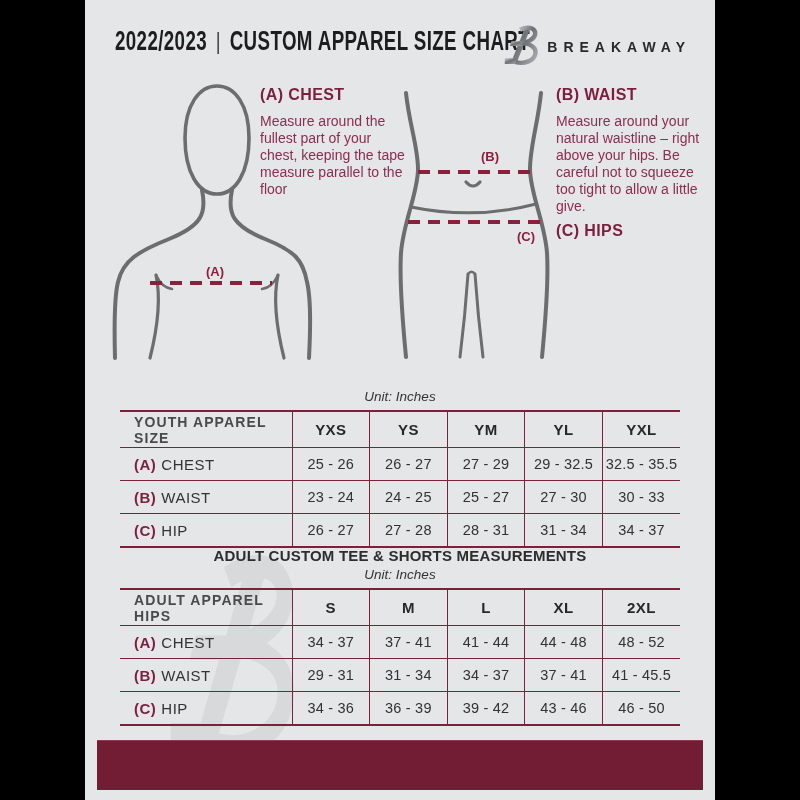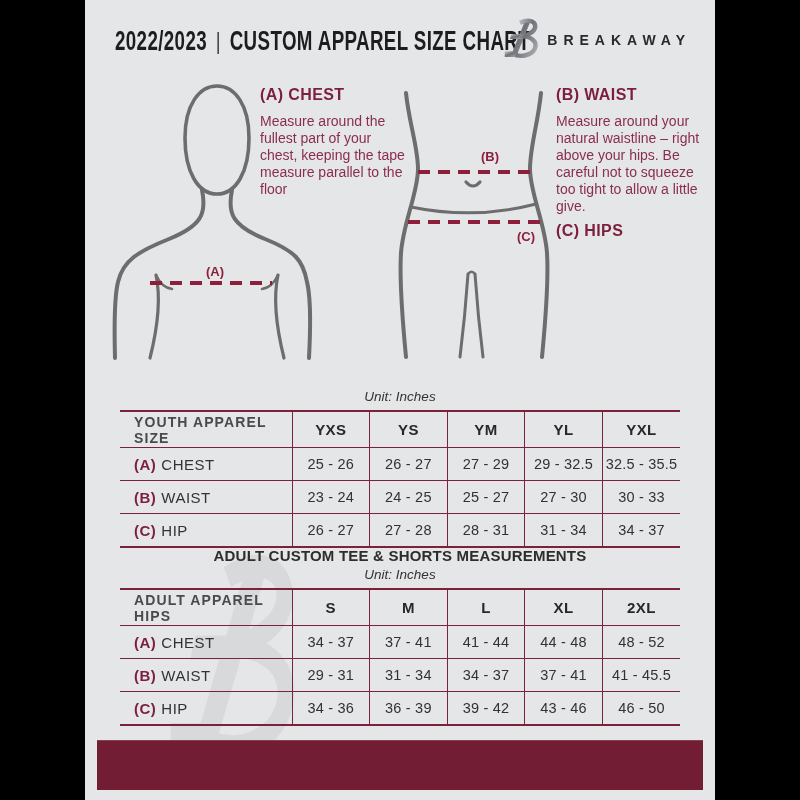"BREAKAWAY" .brand { top: 17px -> 24px }
